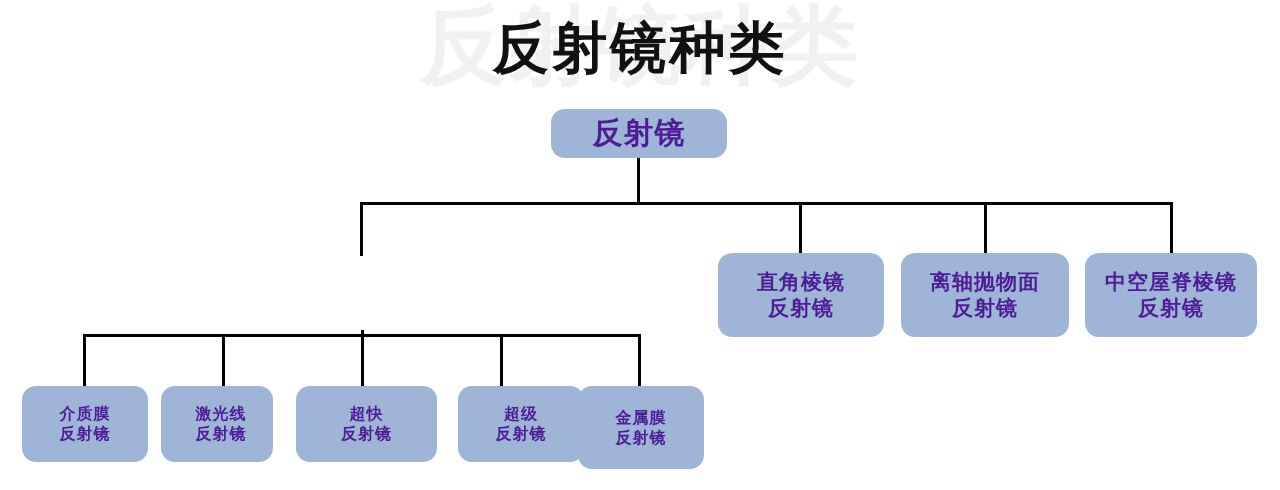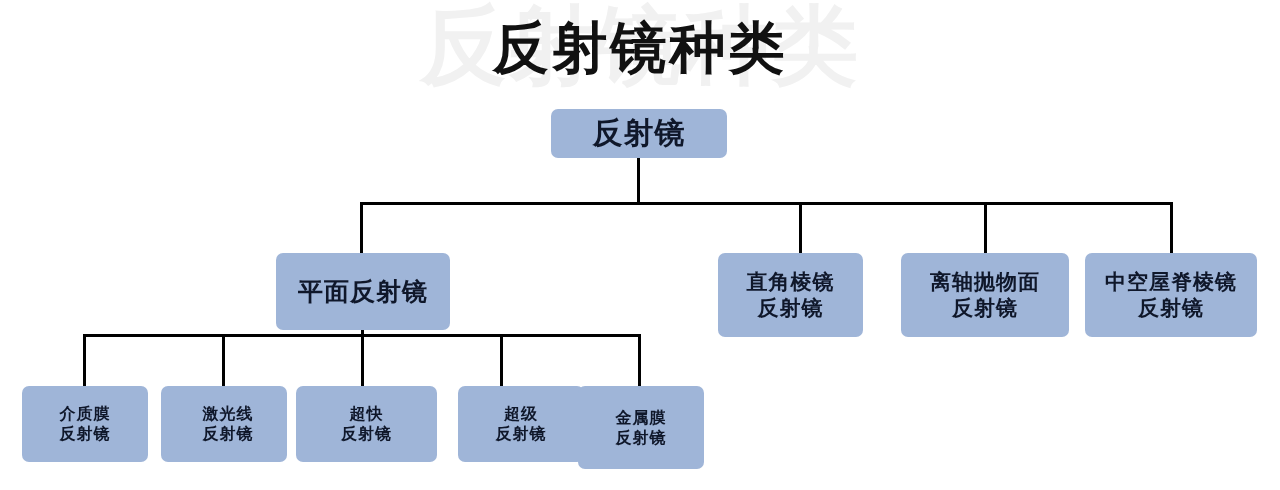"反射镜" .node { border-radius: 7px -> 14px; color: #0f172a -> #4c1d95 }
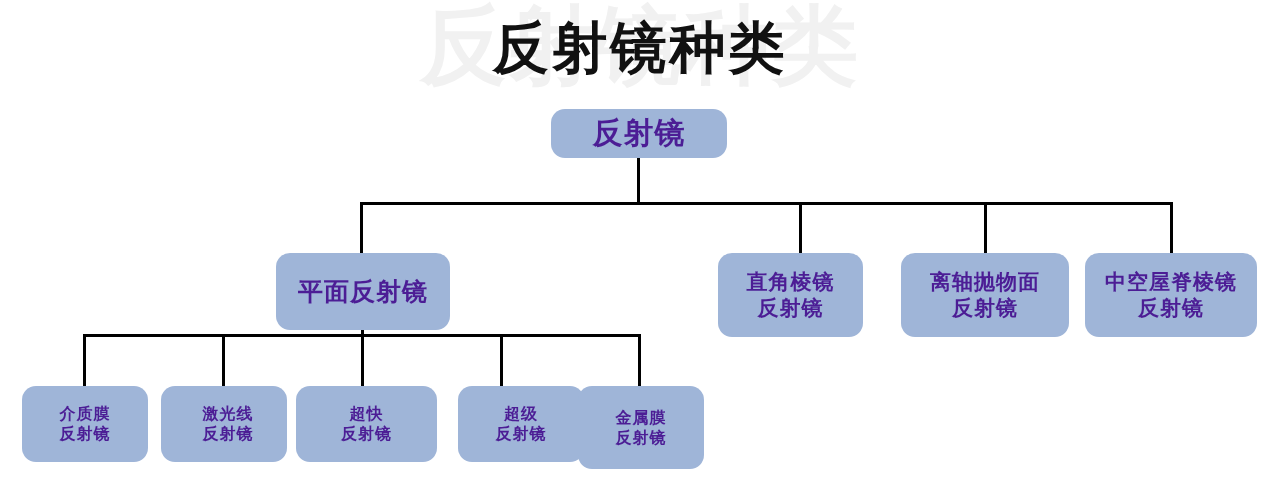"平面反射镜" div.node { html: <div>平面反射镜</div> -> none }
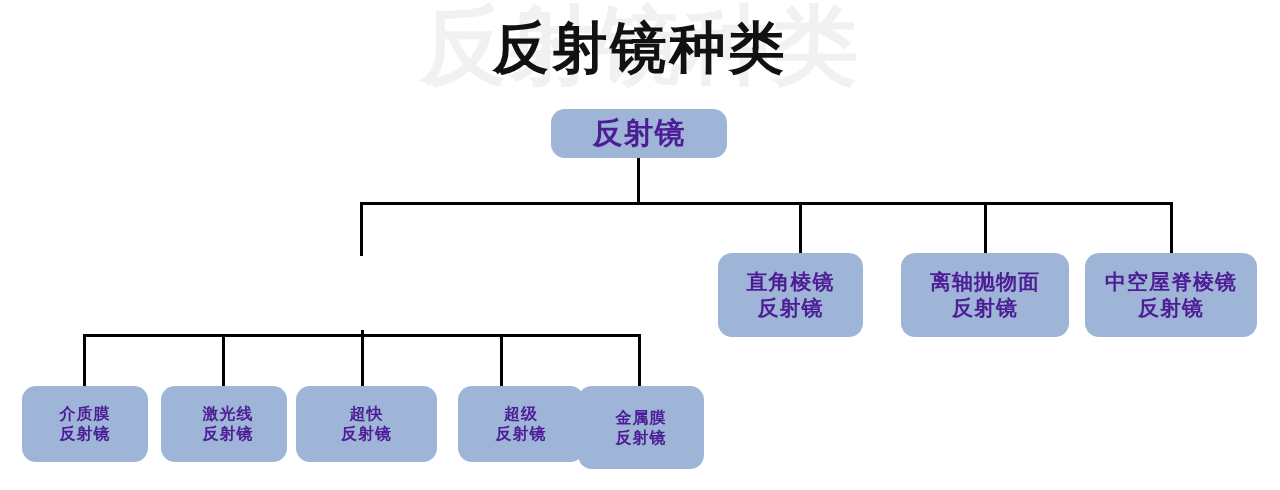"直角棱镜" div.node { width: 145px -> 166px }
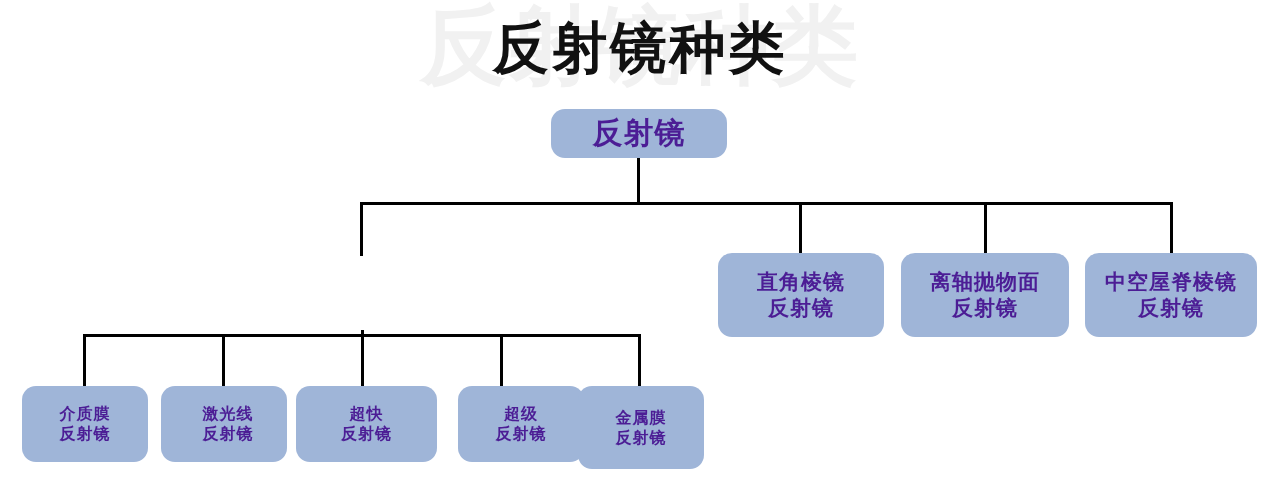"激光线" div.node { width: 126px -> 112px }
